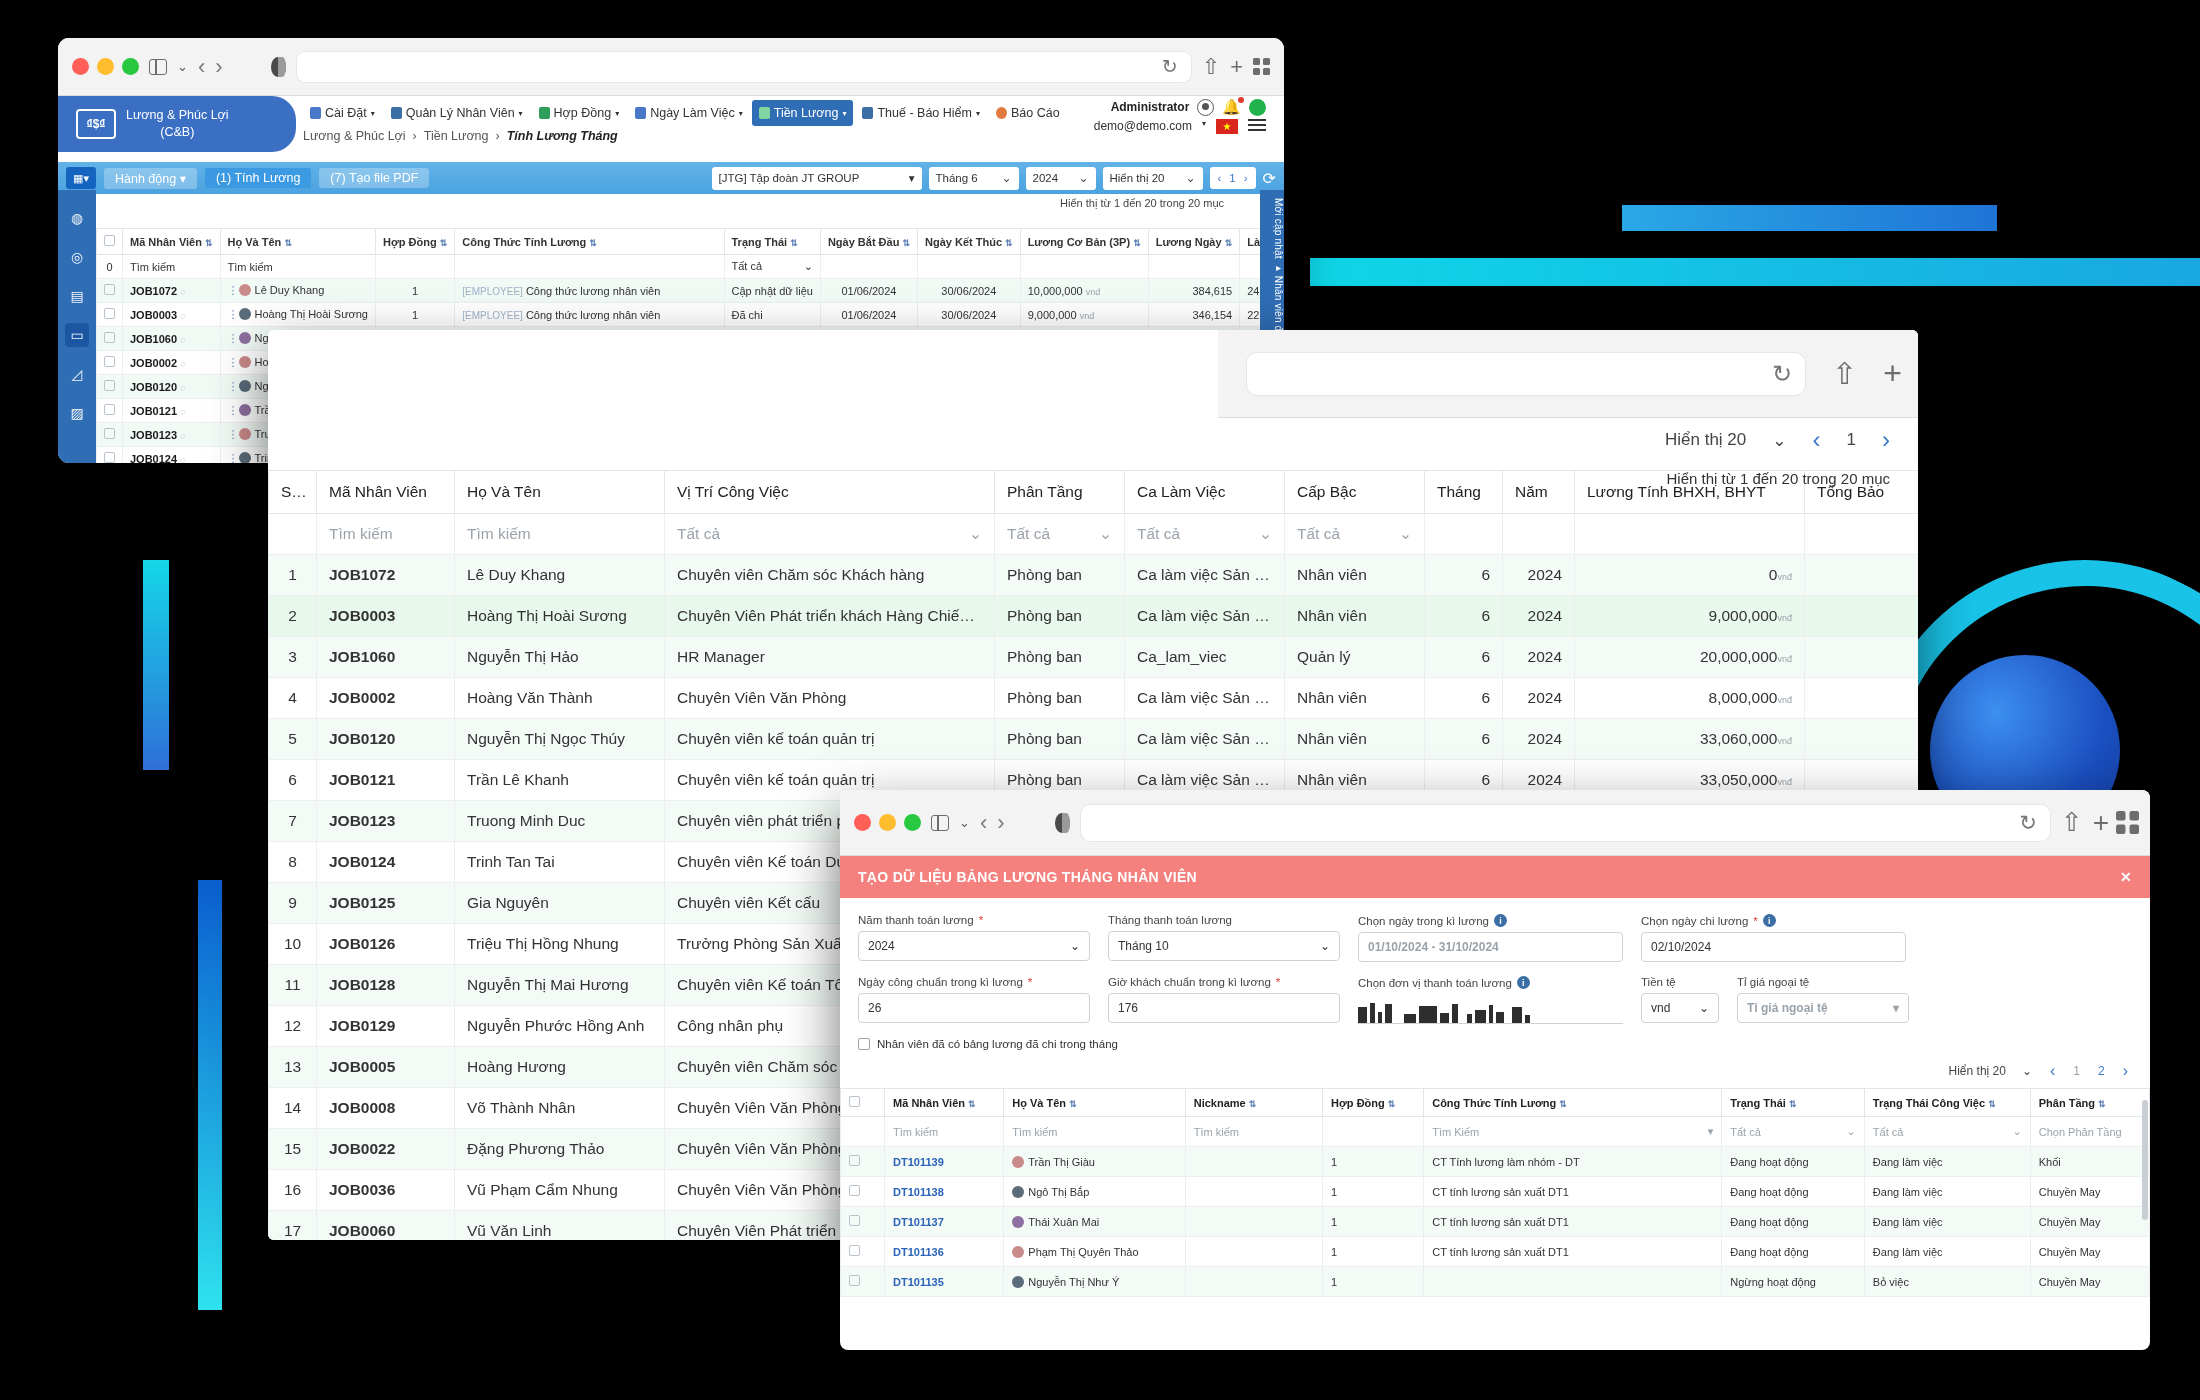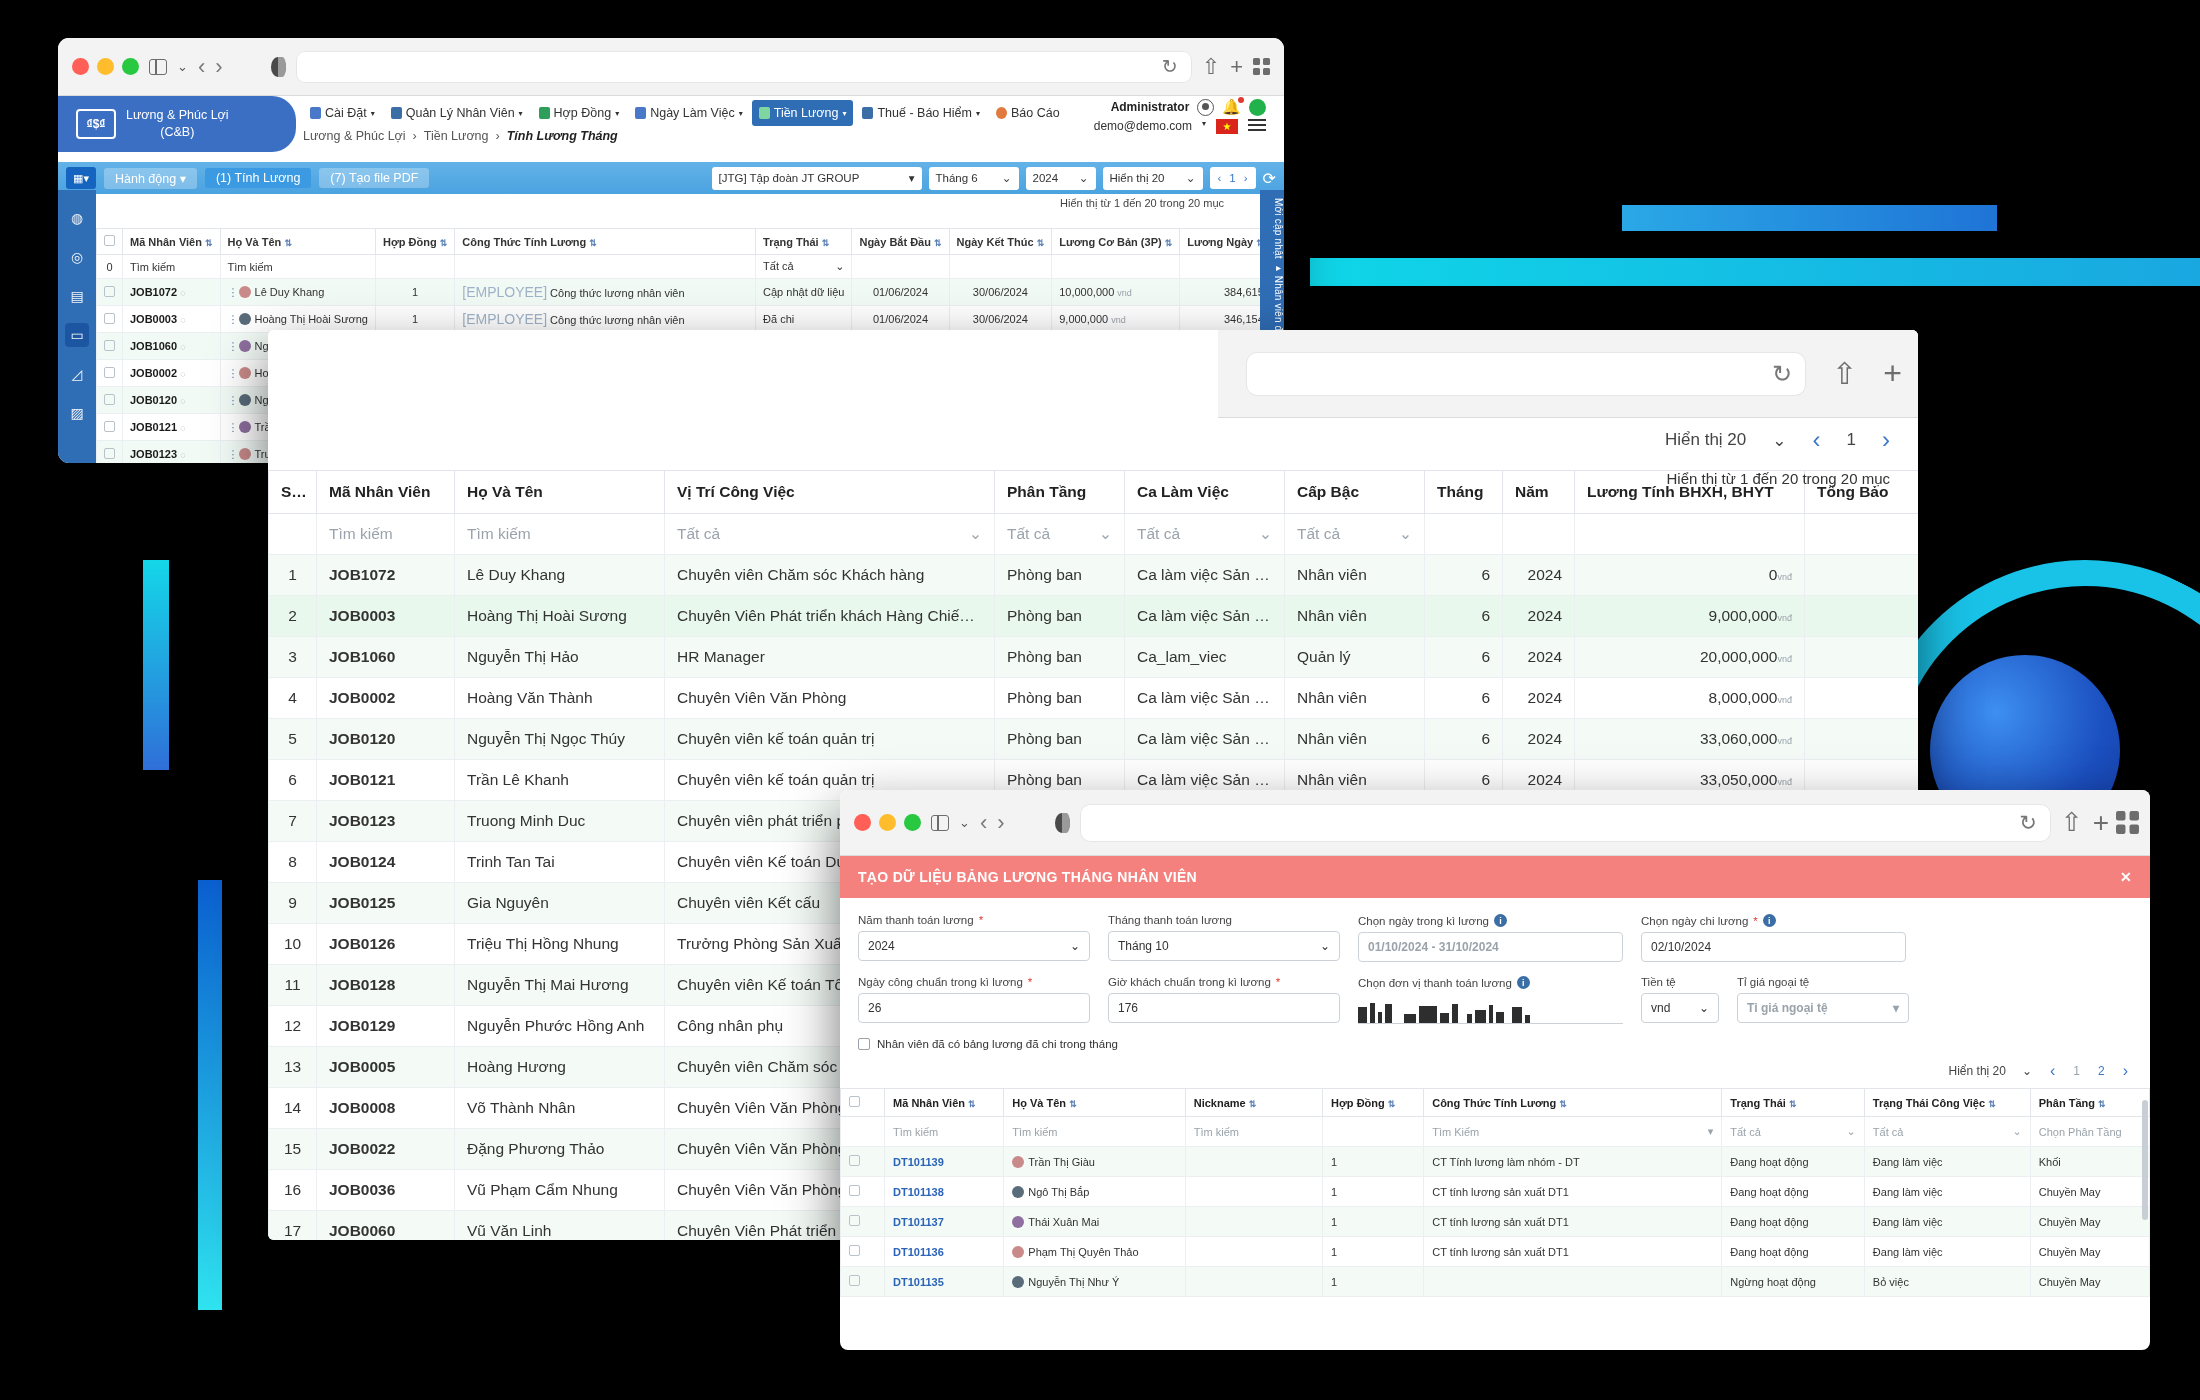"[EMPLOYEE]" .tagpfx { font-size: 14px -> 10px }
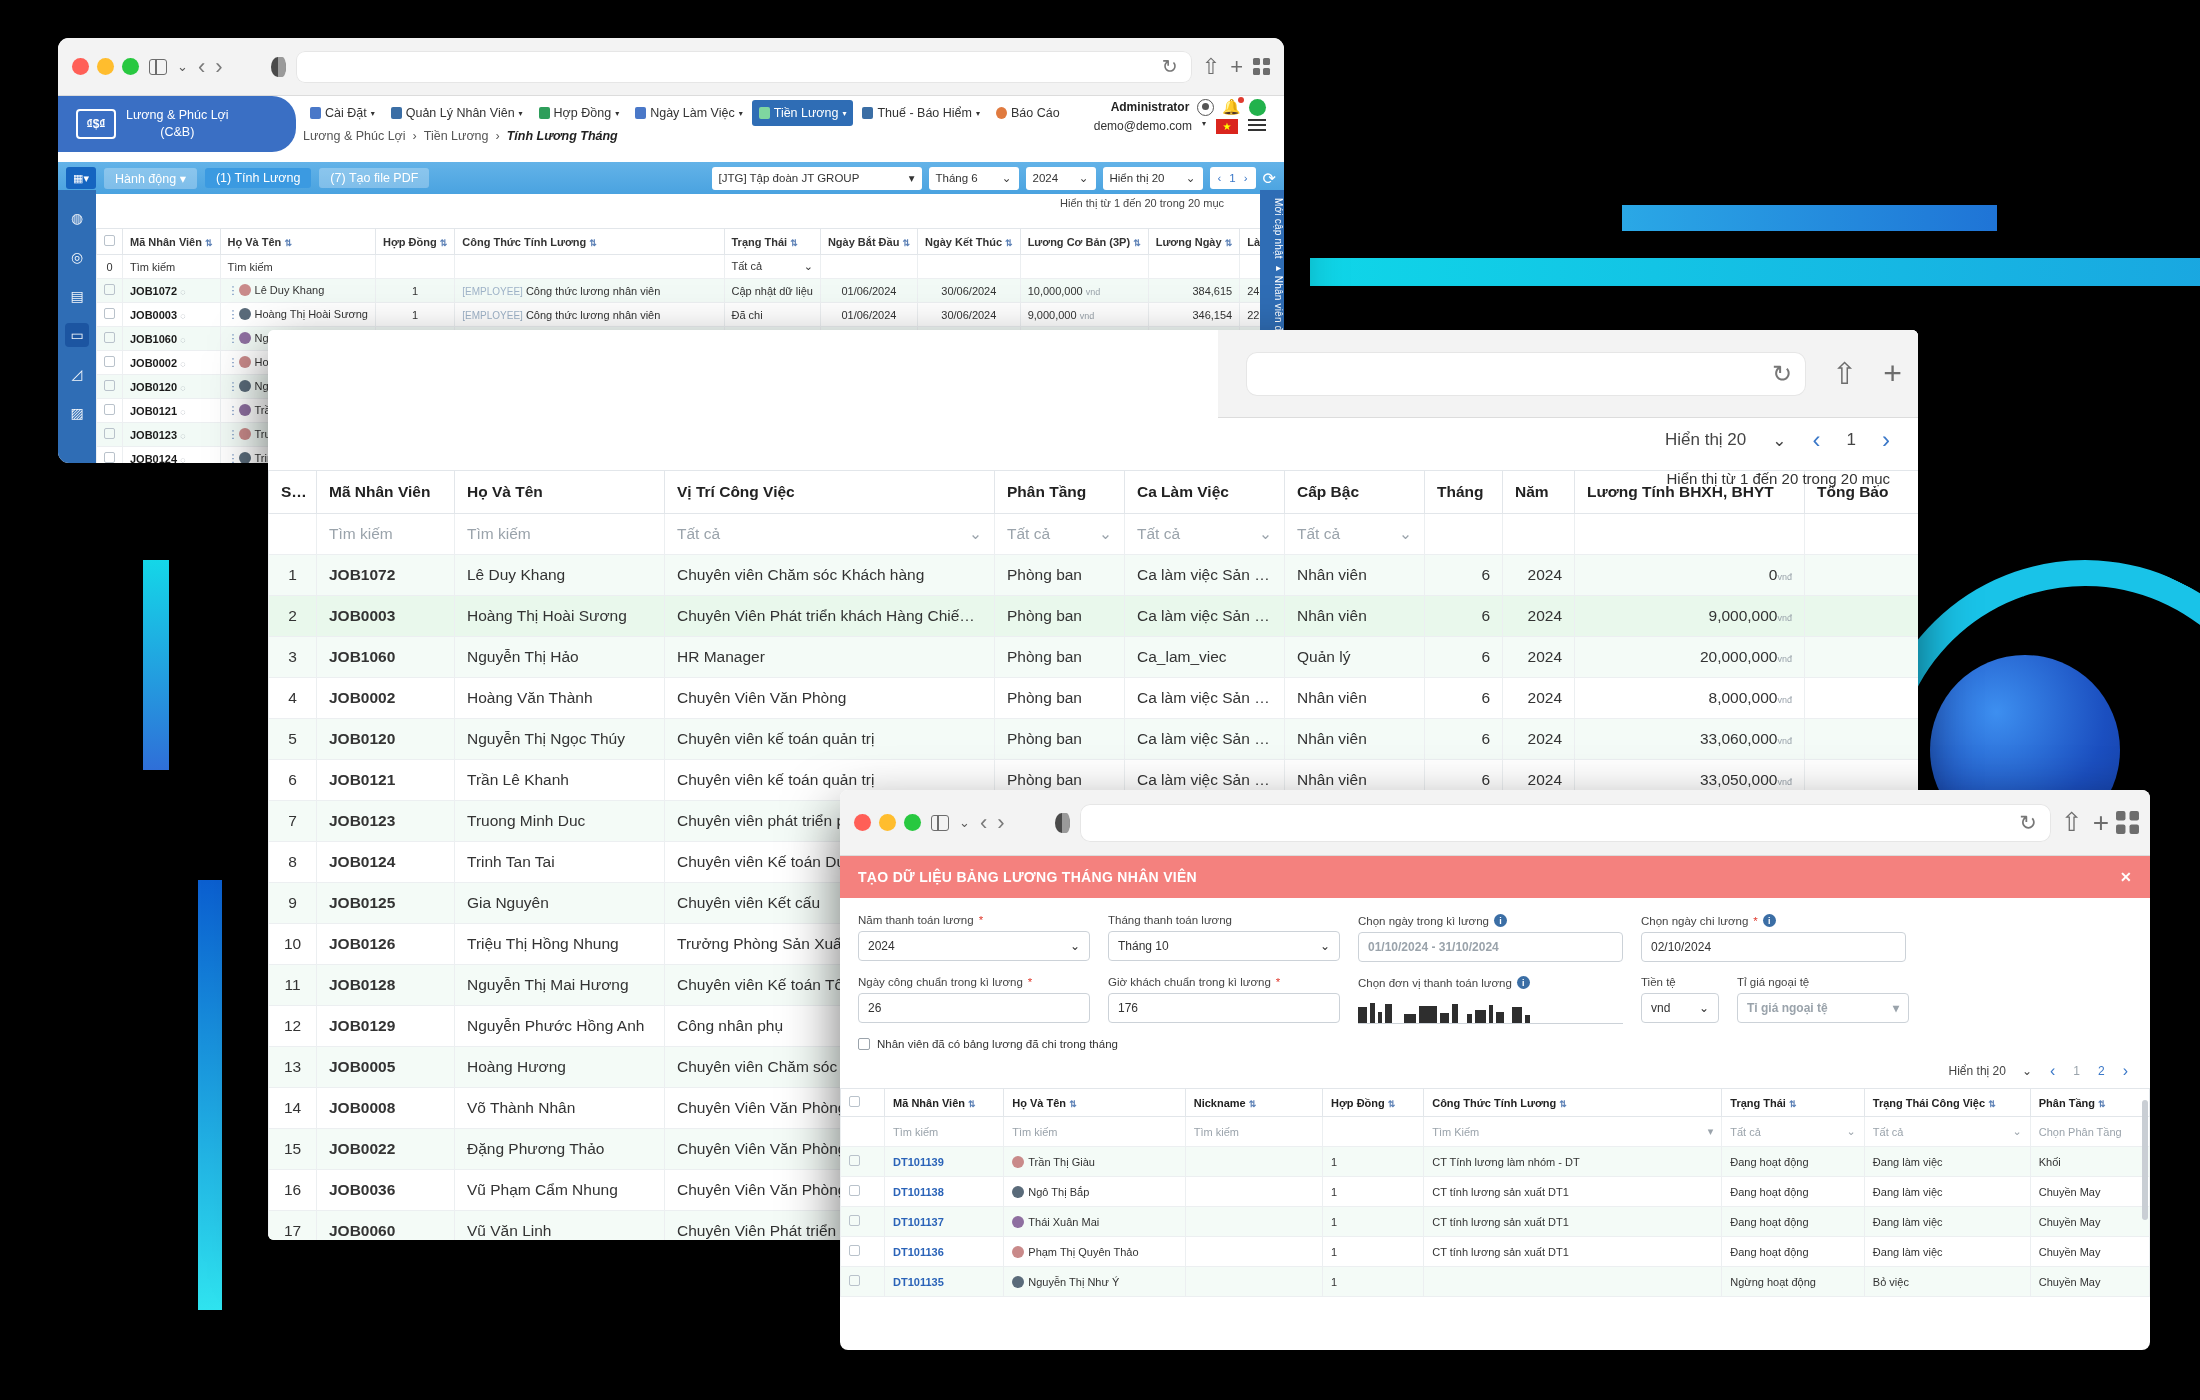"STT" table.big th { font-weight: bold -> normal }
